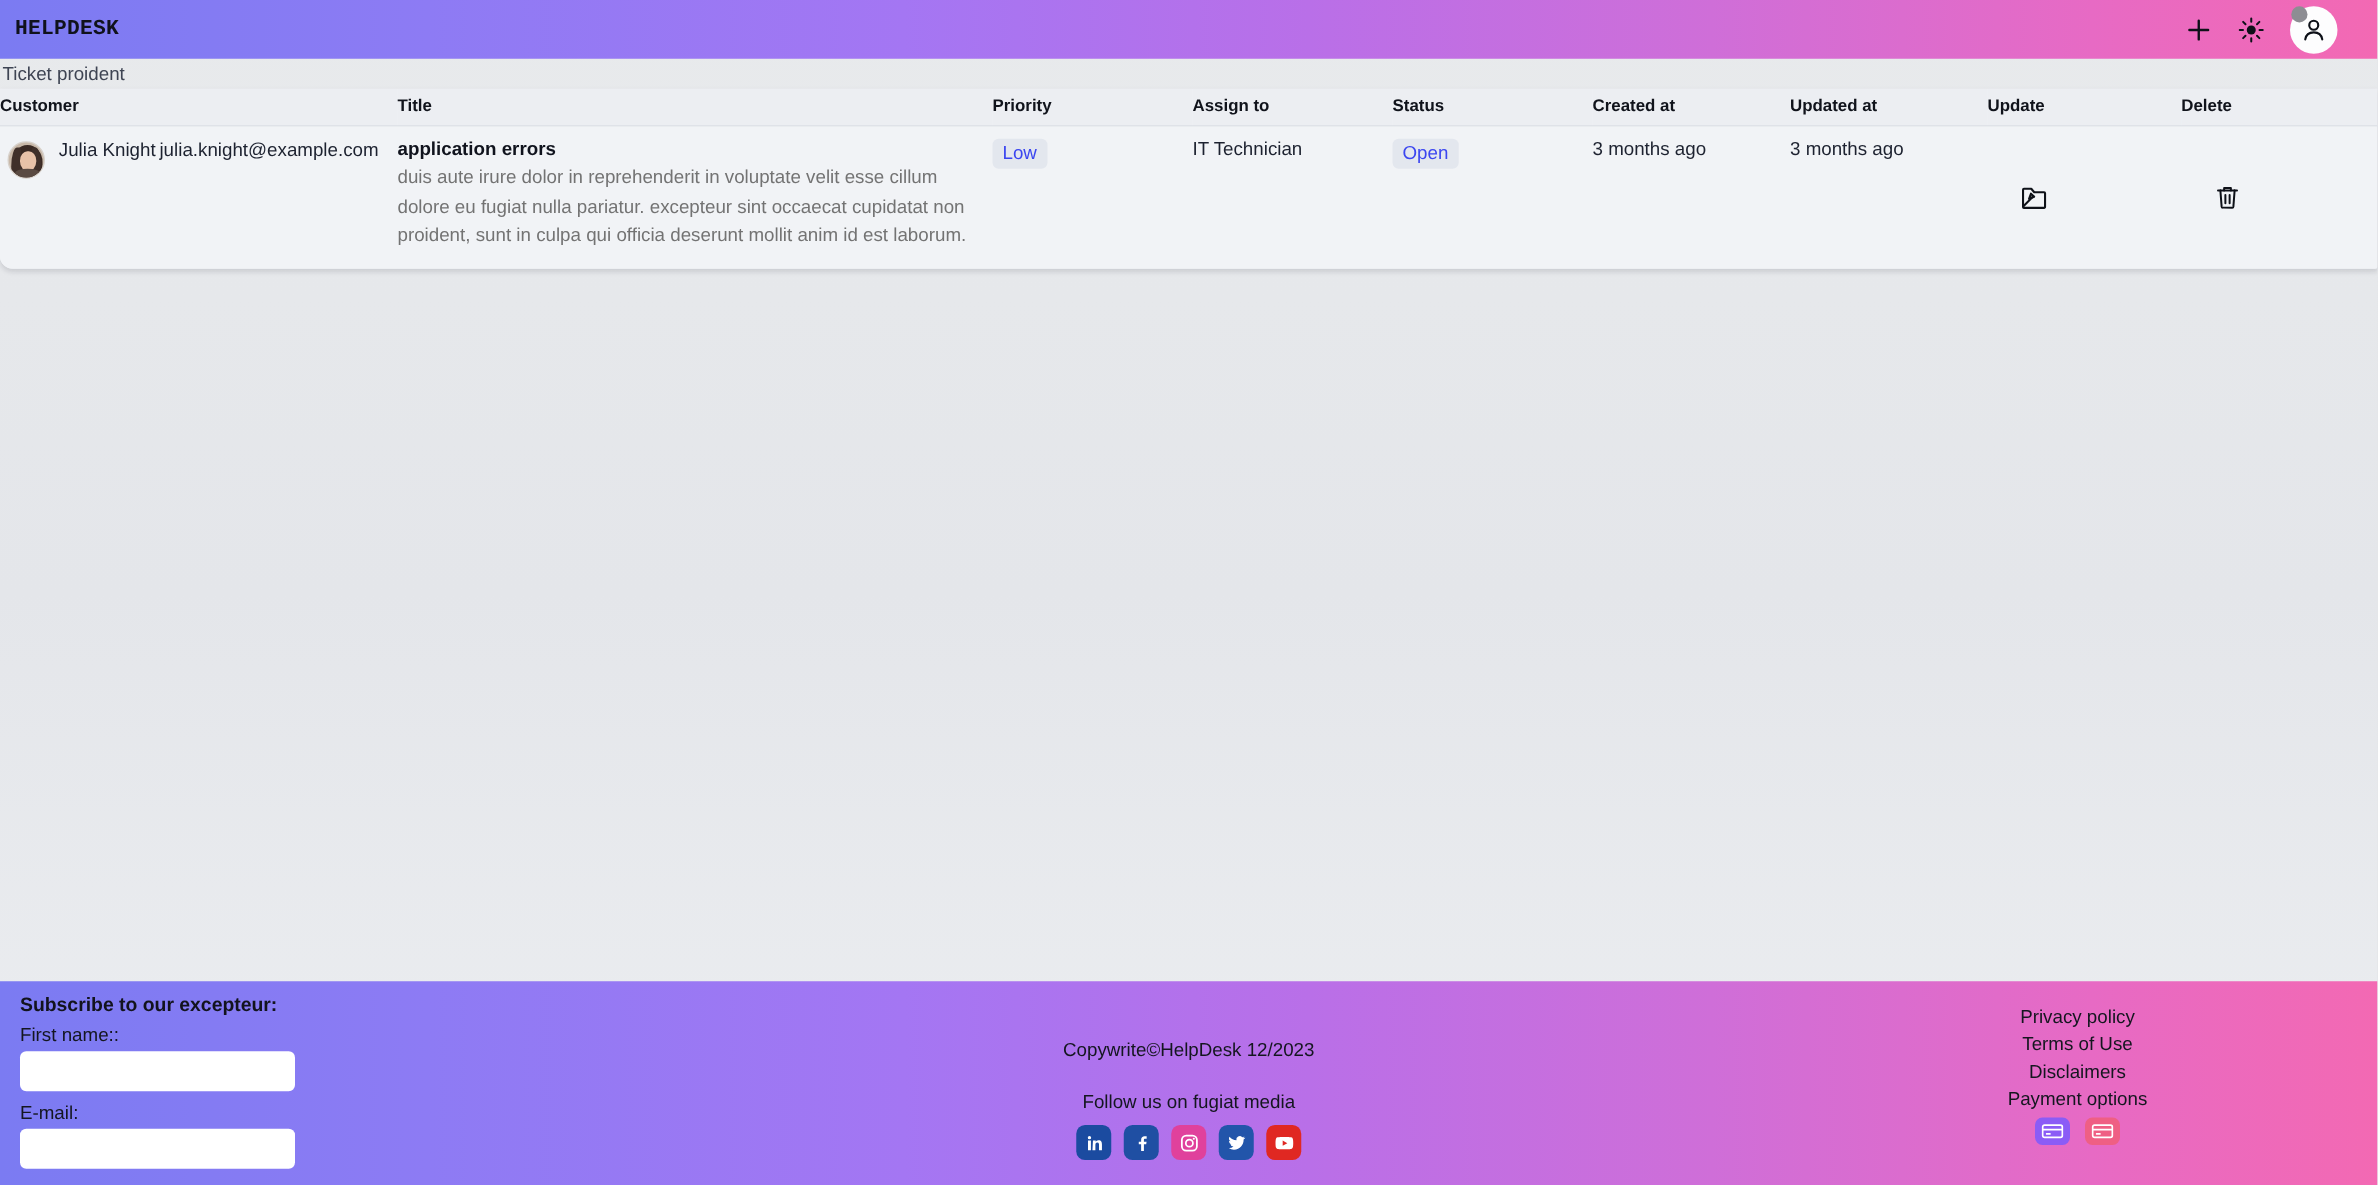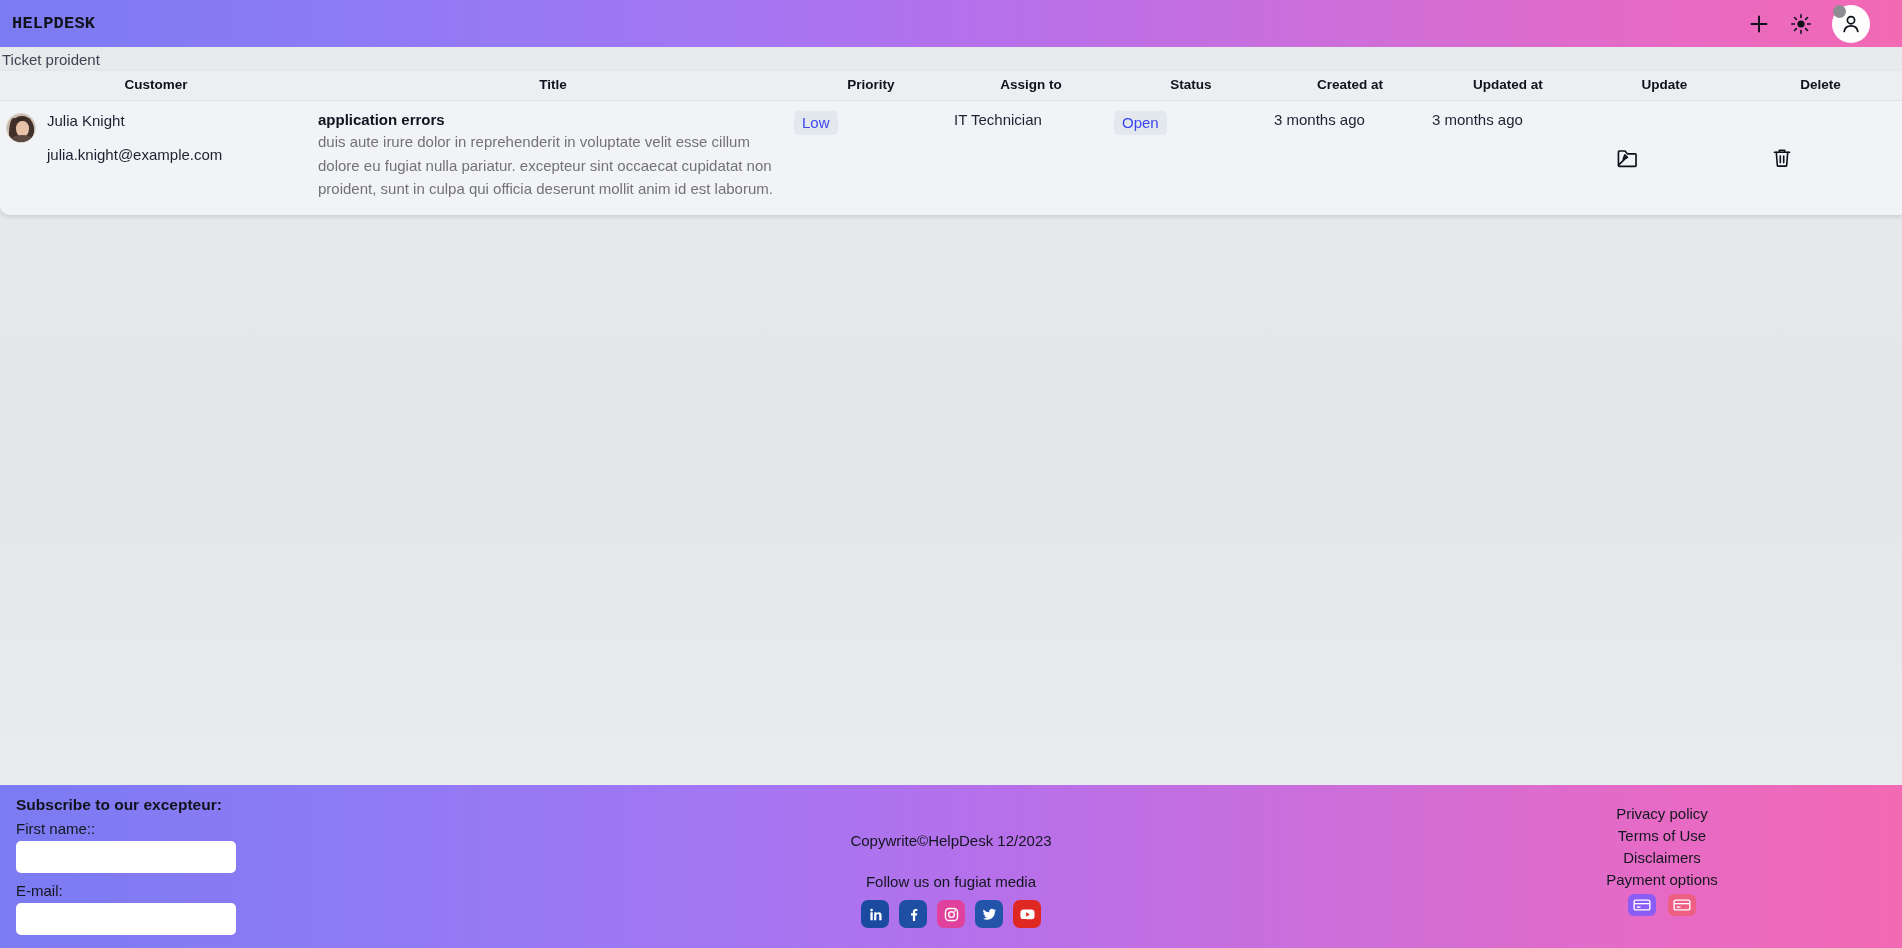"Customer" table.tickets thead th { text-align: center -> left }
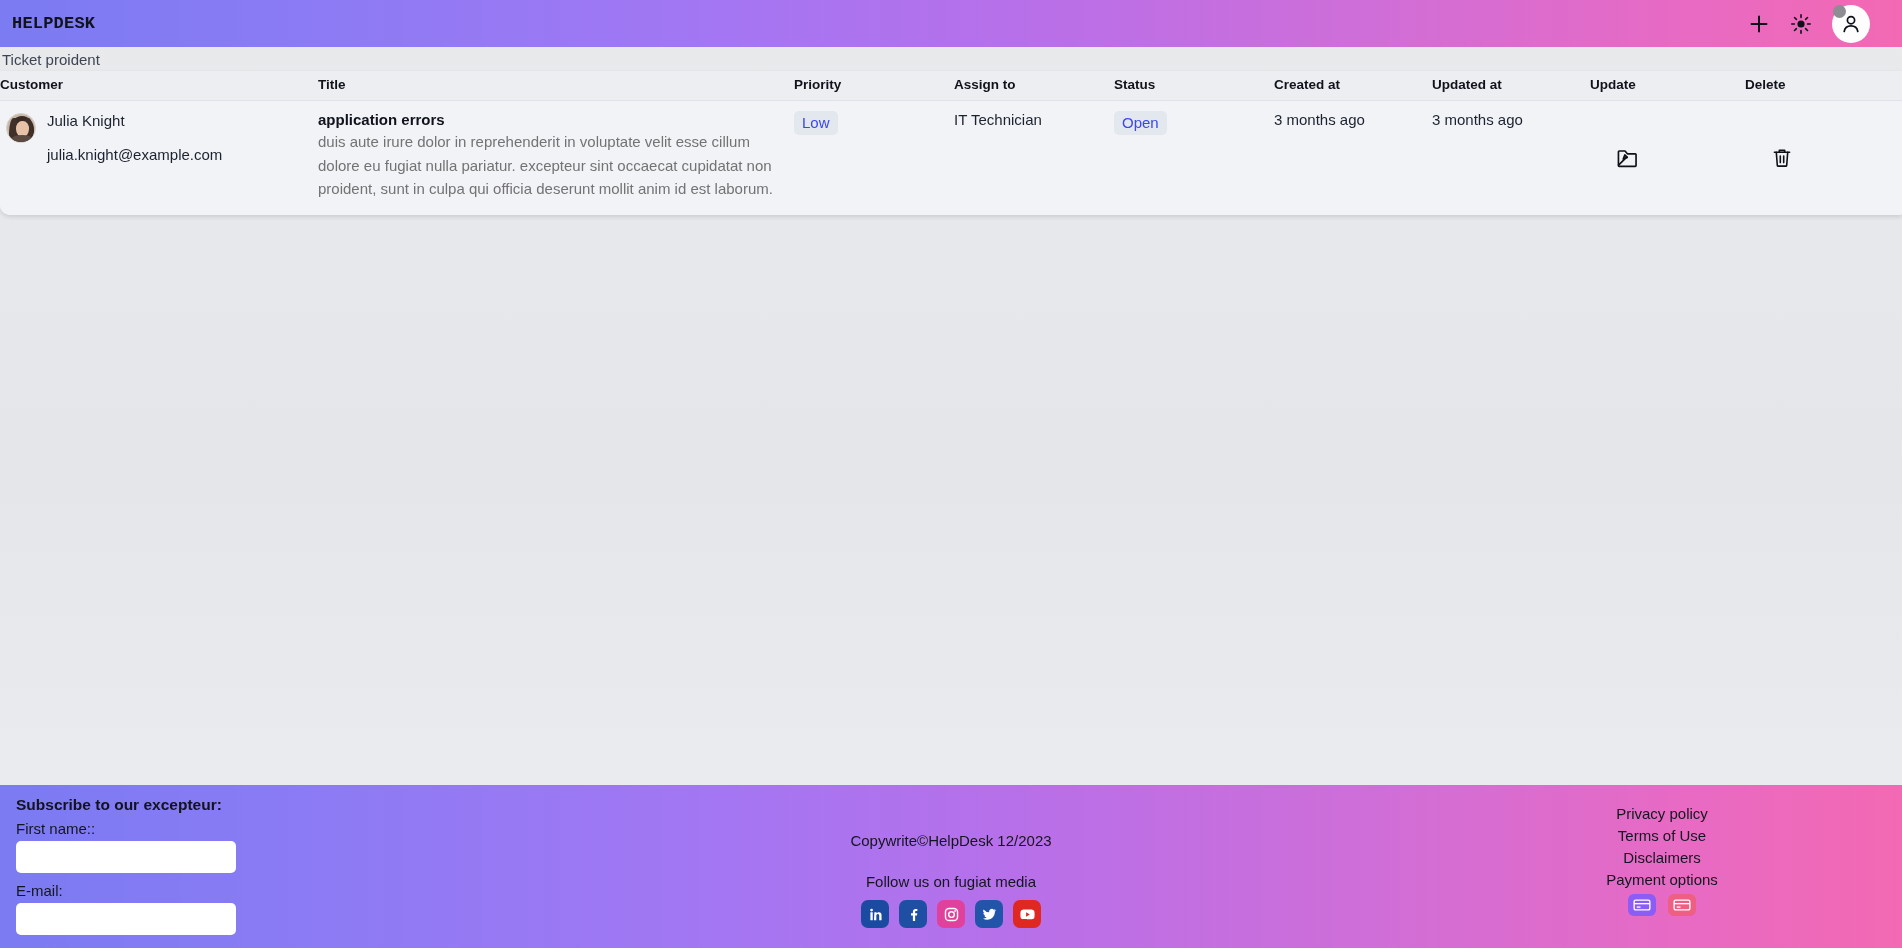"Julia Knight" .cust-lines { flex-direction: column -> row; gap: 14px -> 3px }
